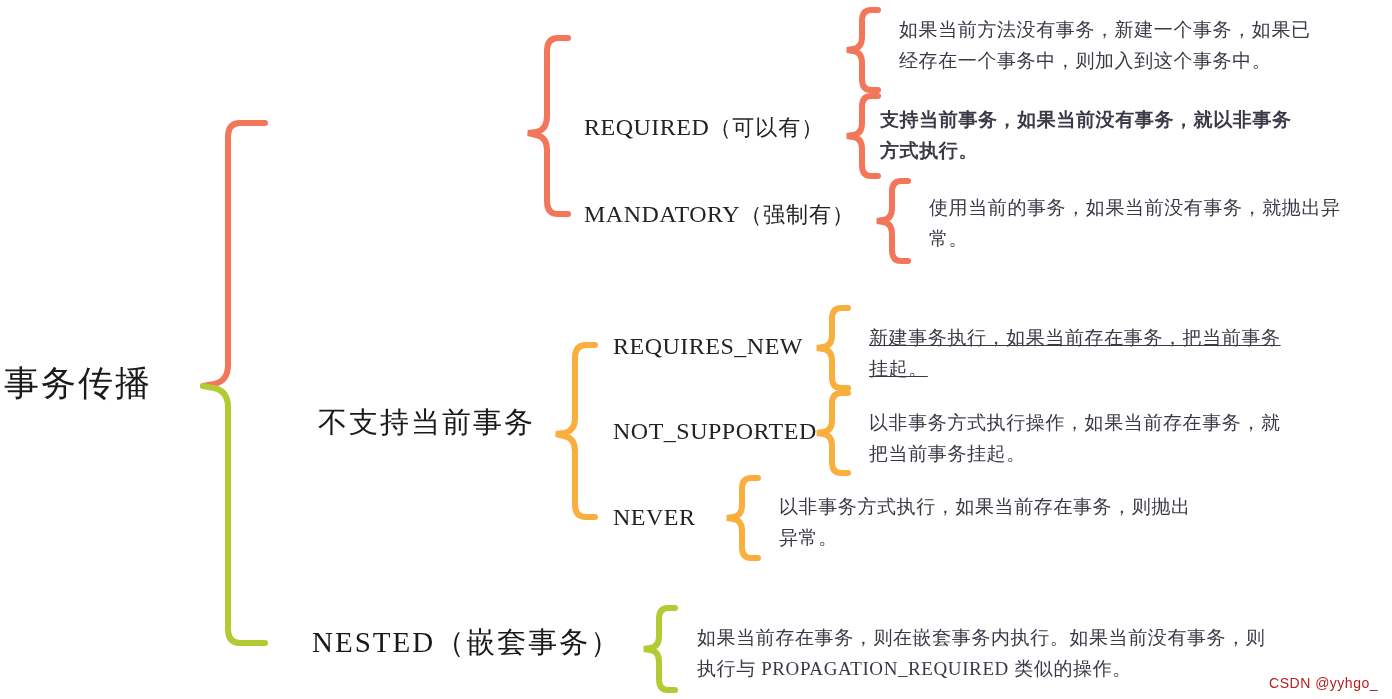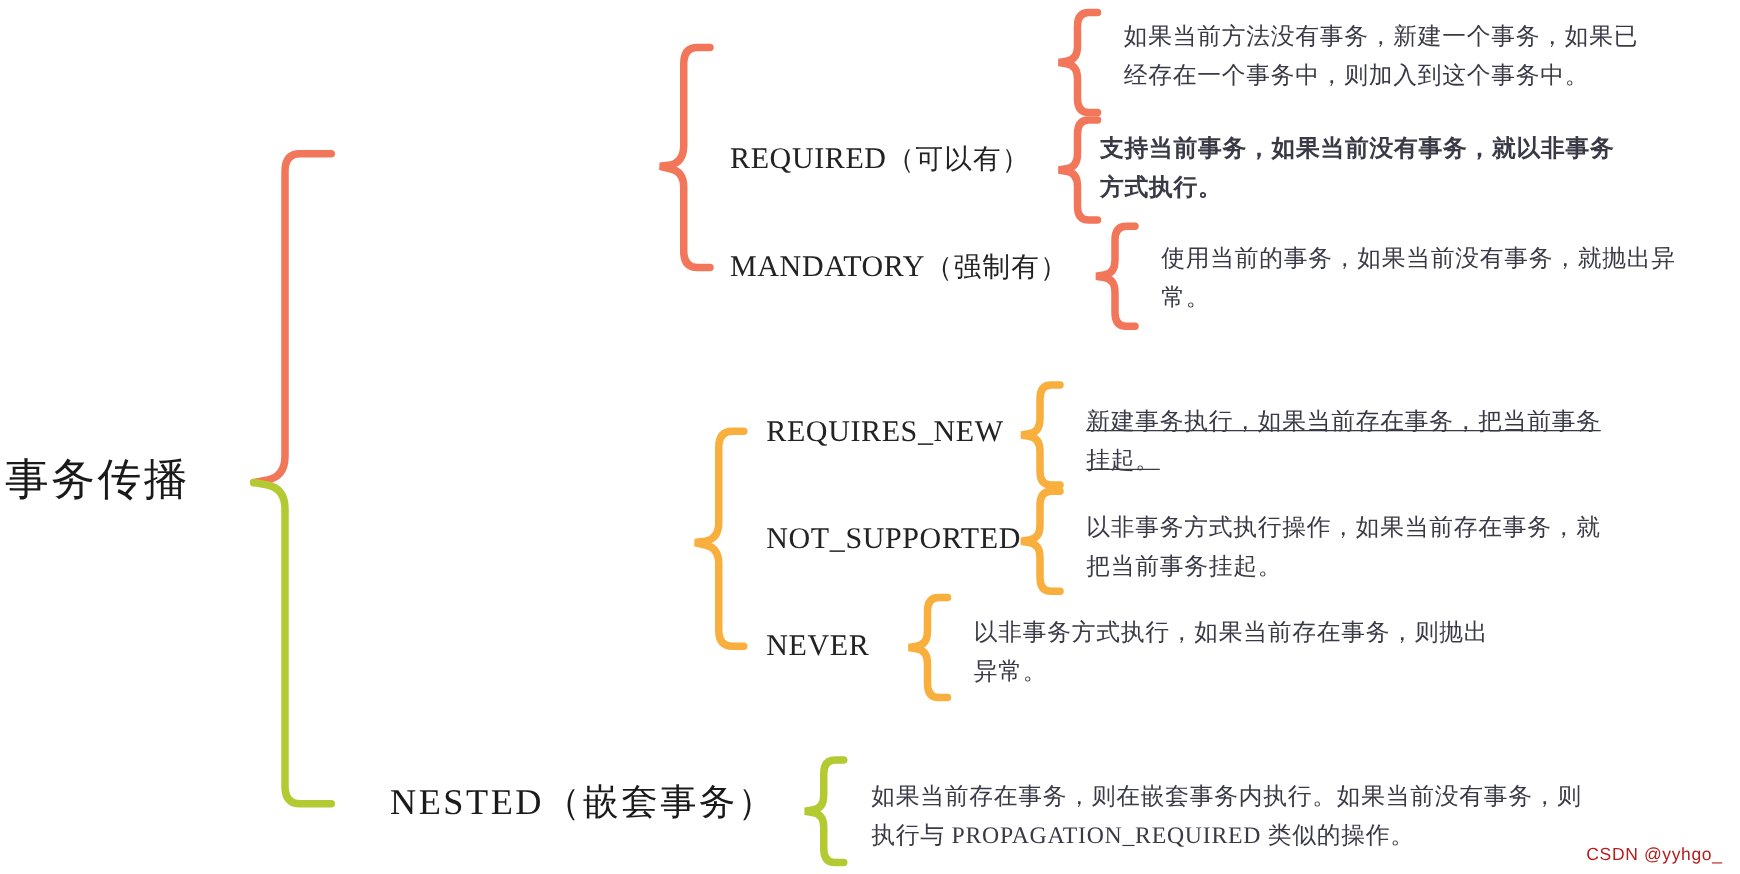"不支持当前事务" div.node { html: none -> <div>不支持当前事务</div> }
